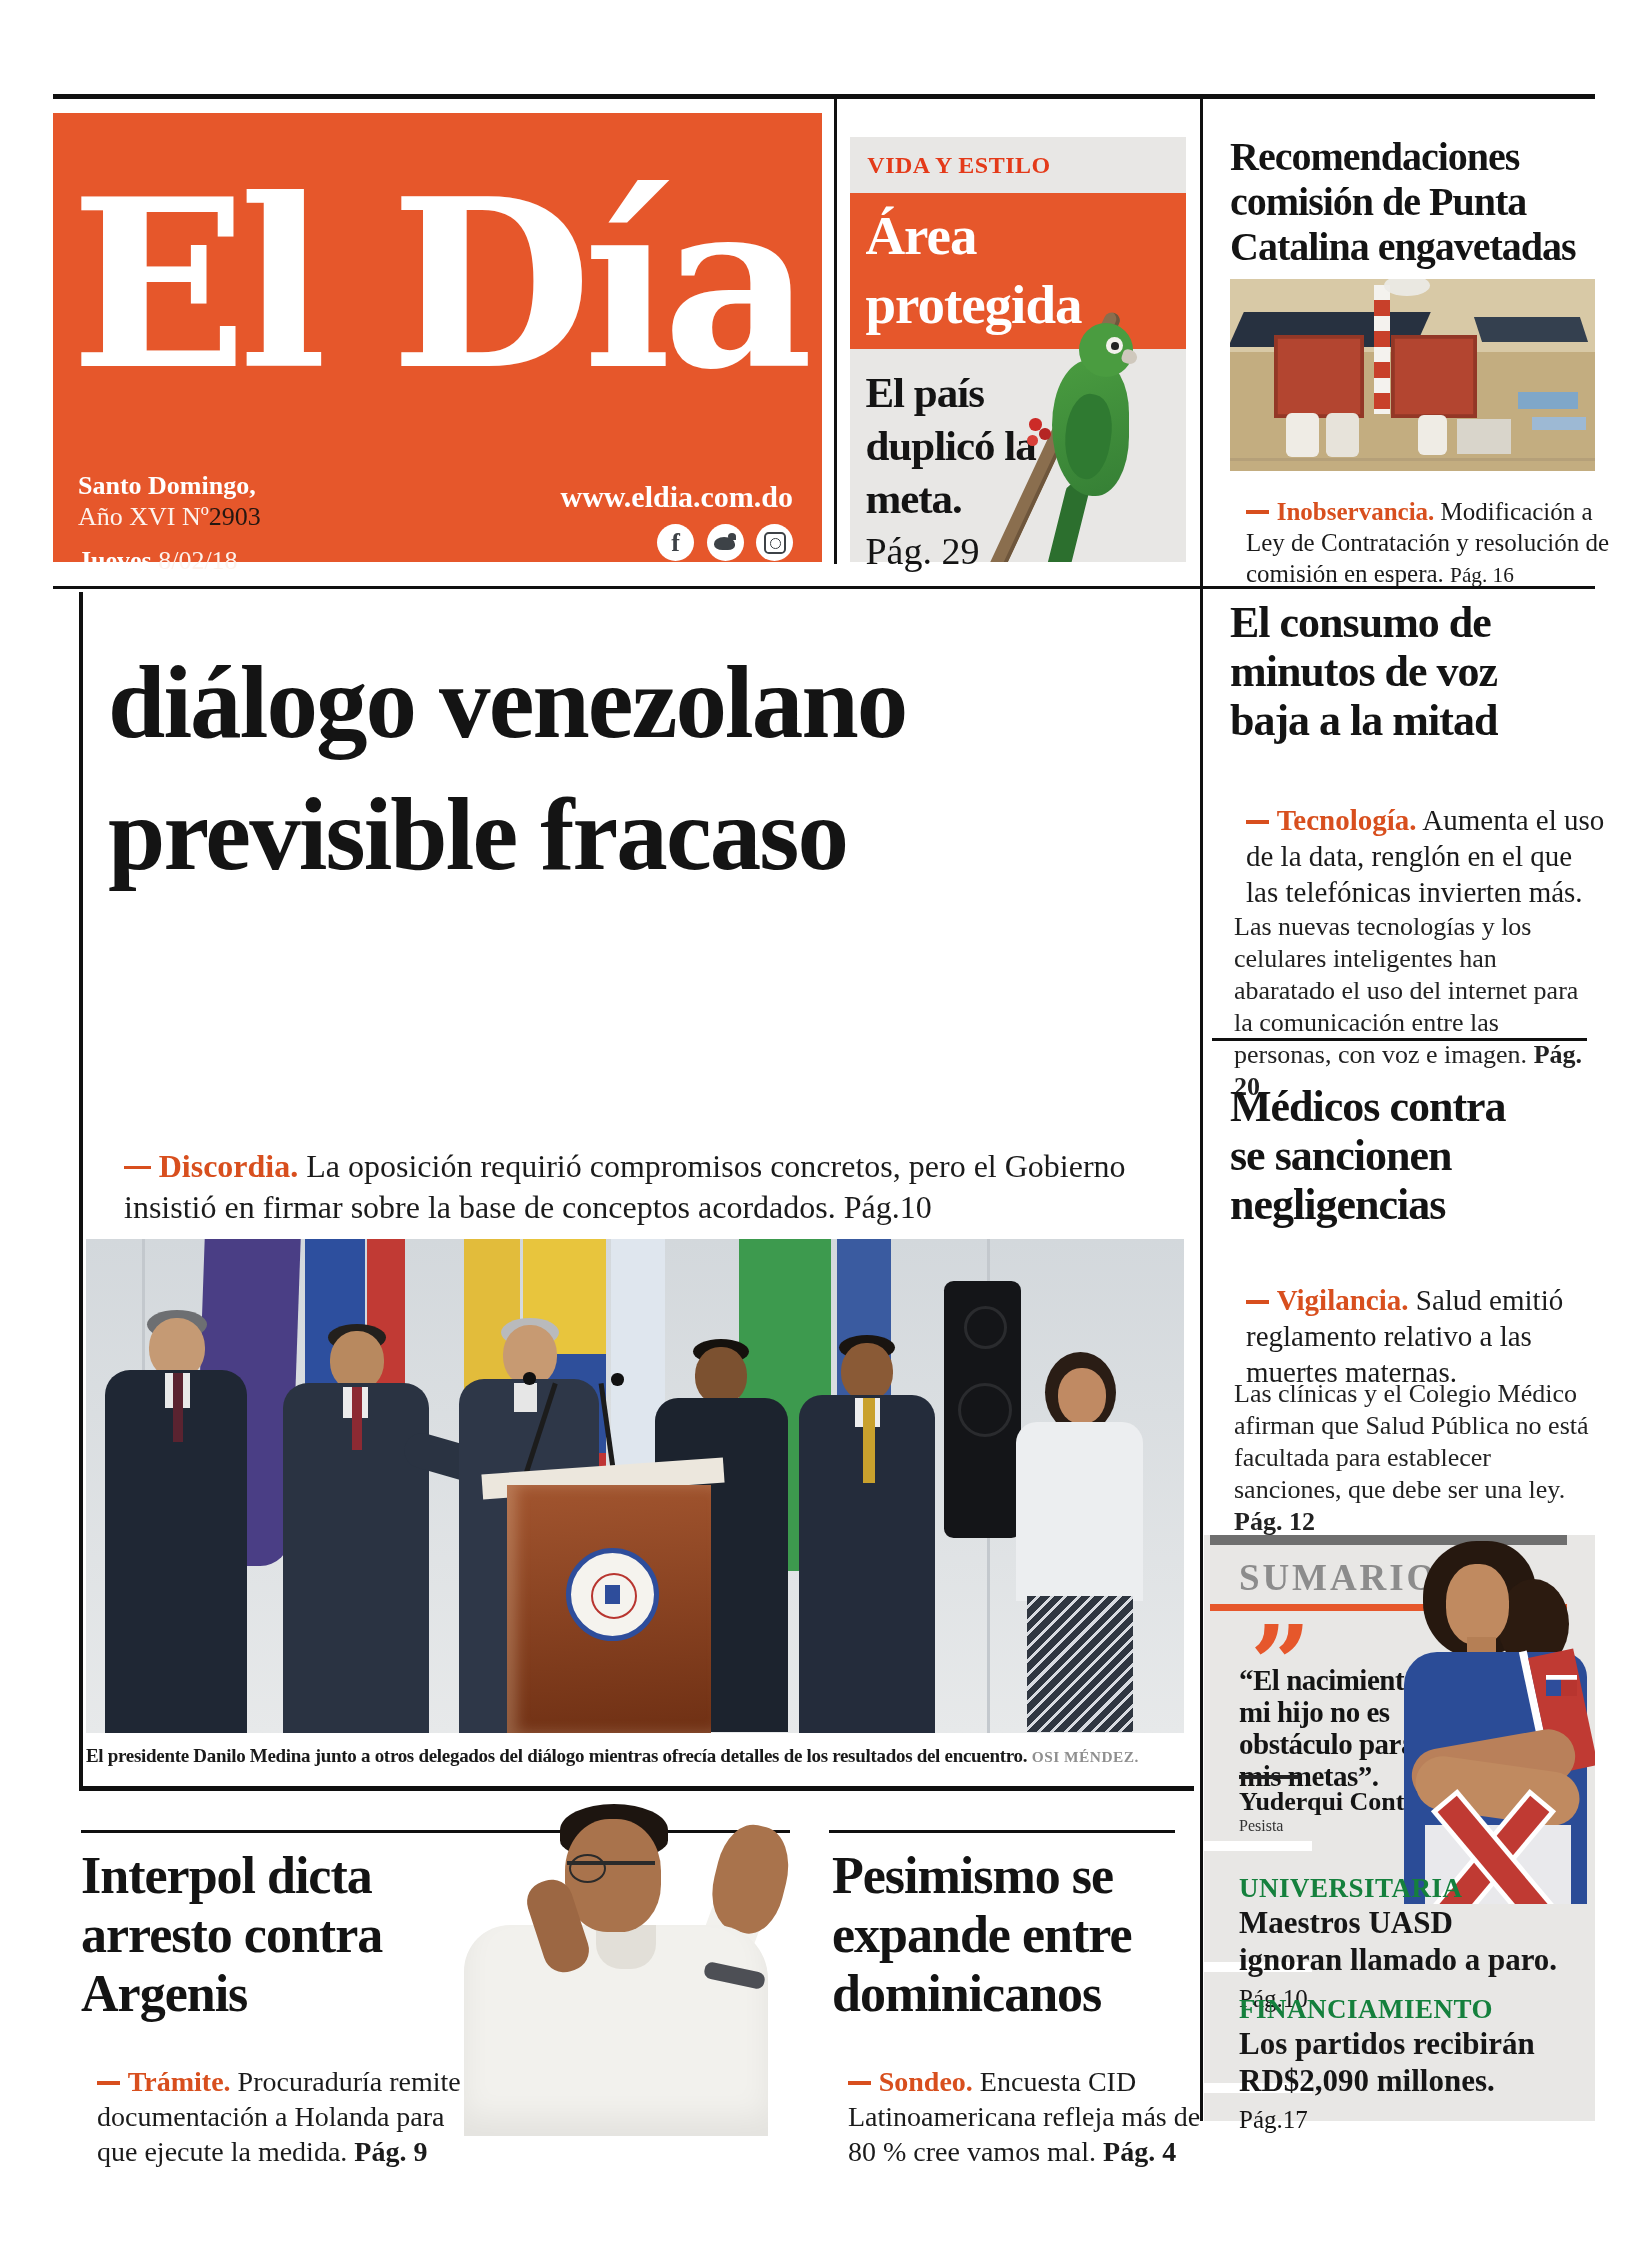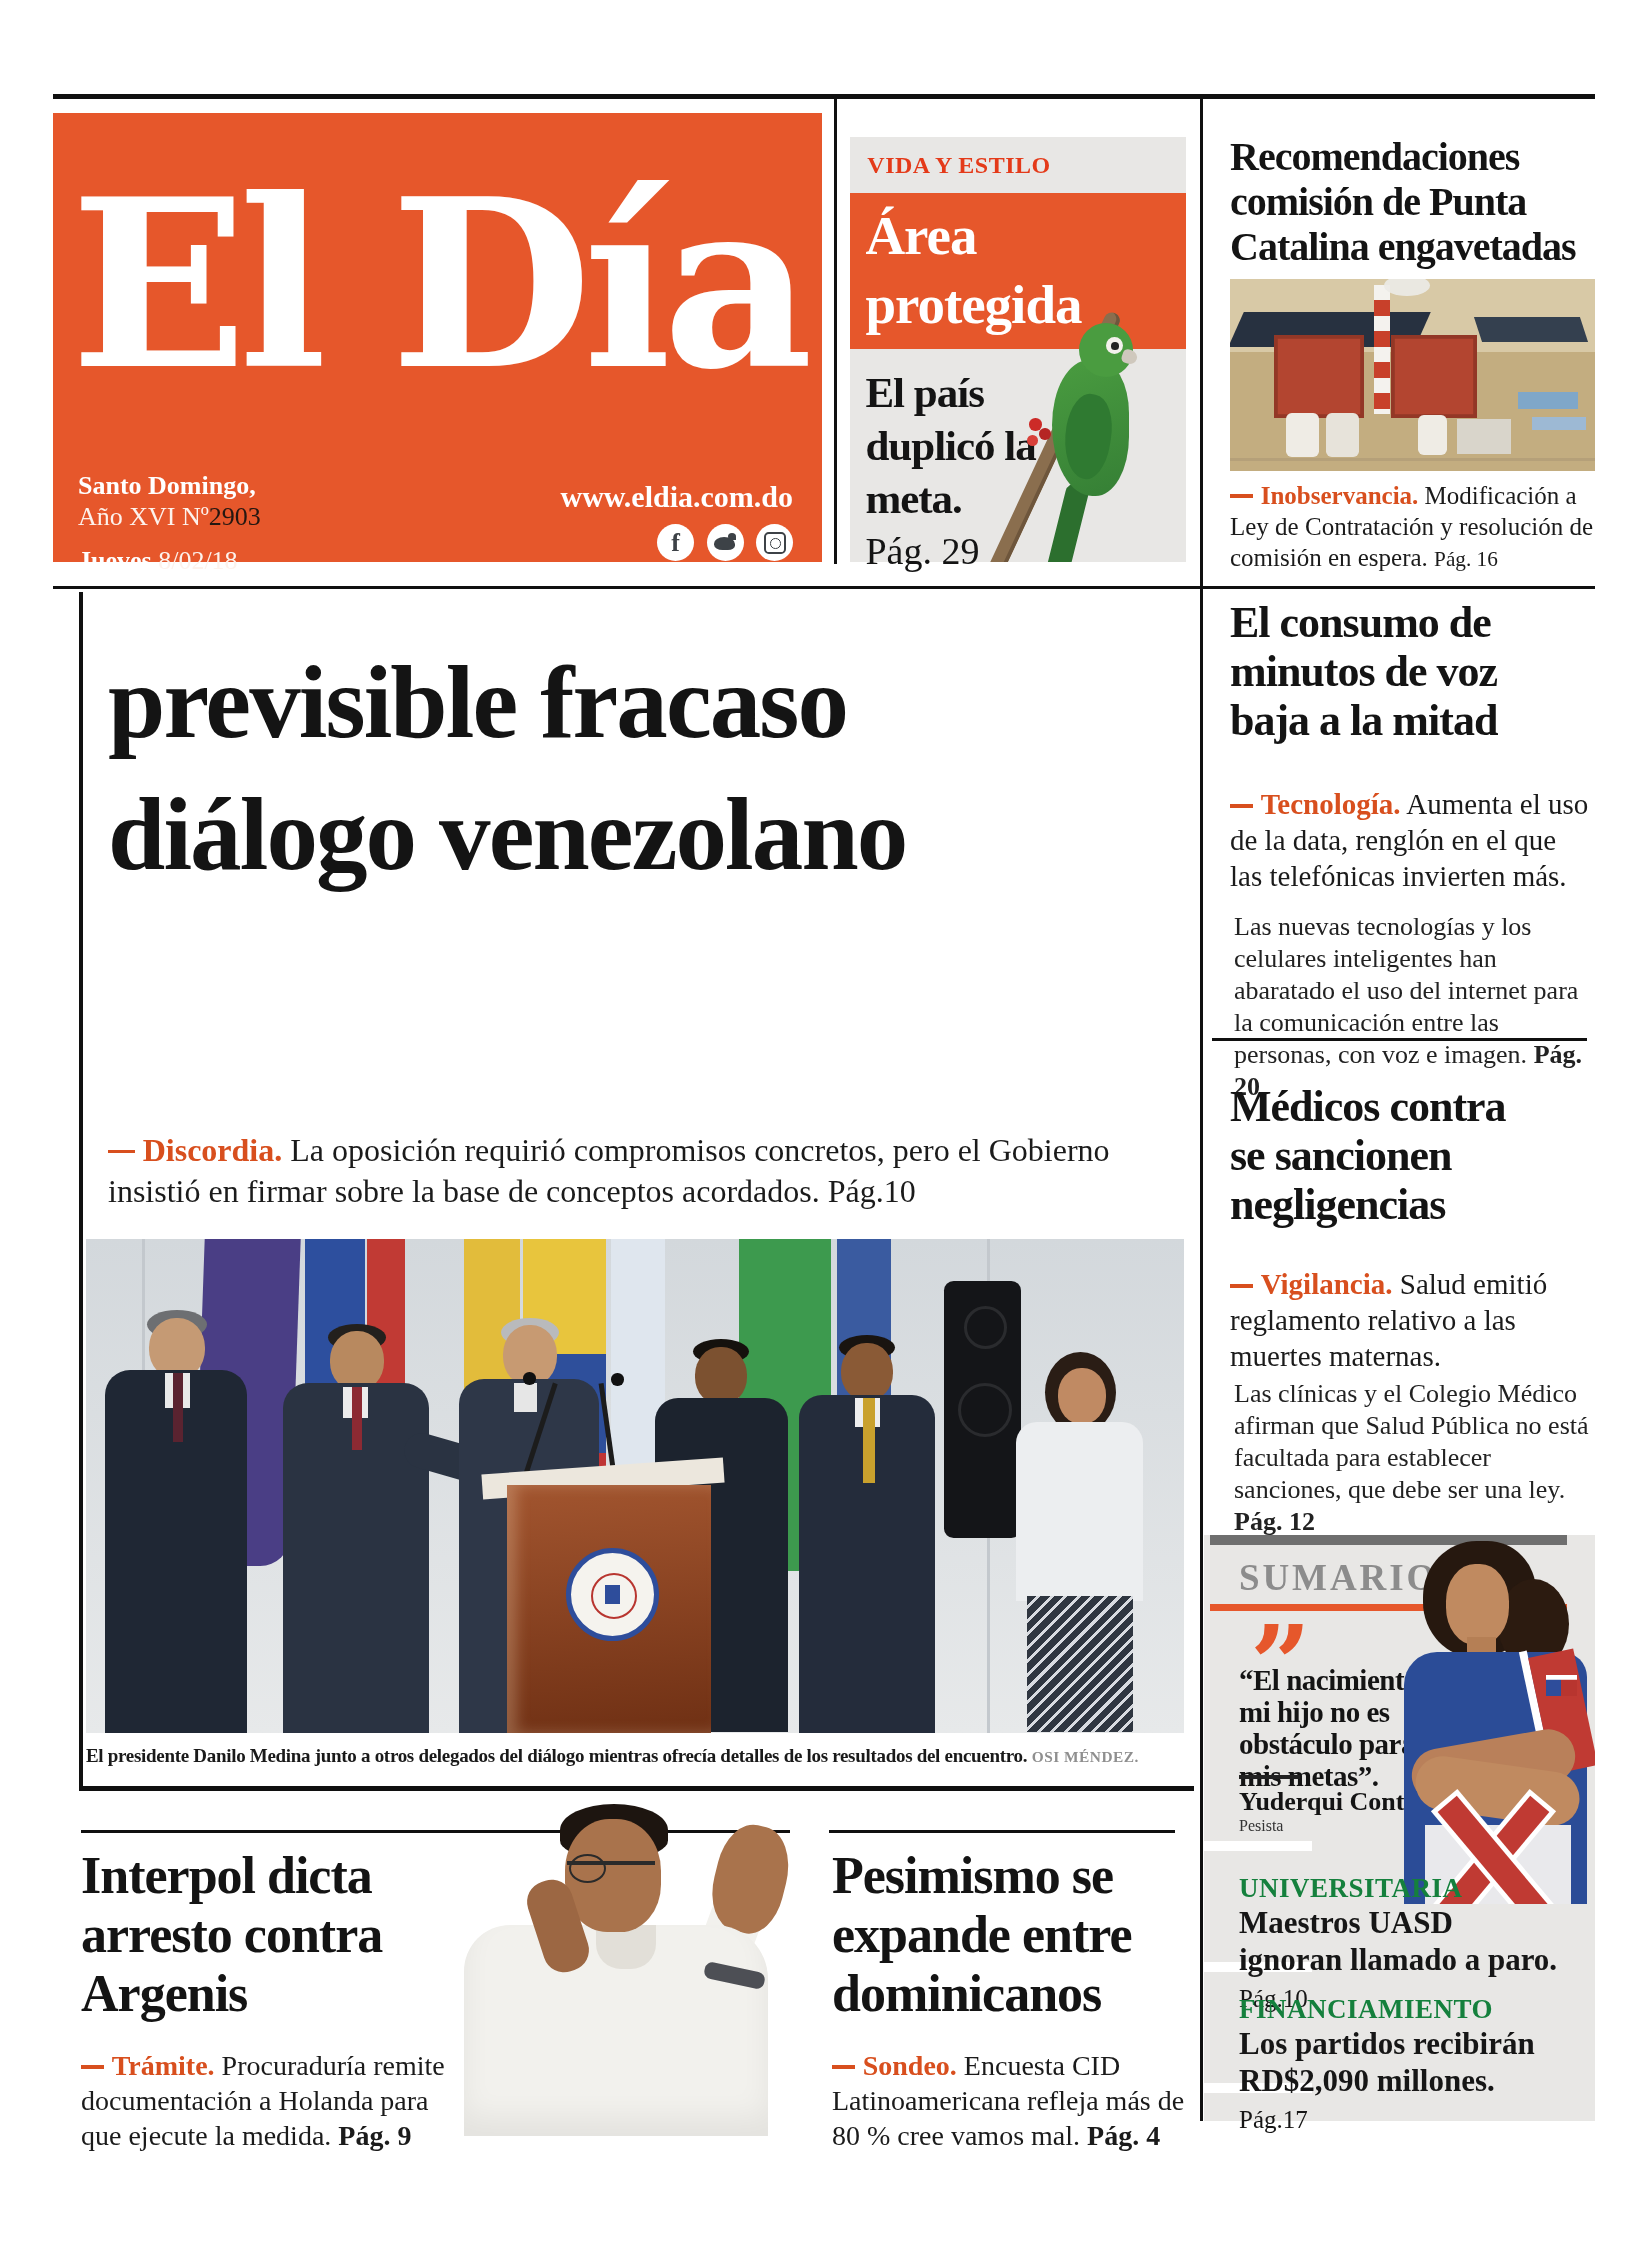"Inobservancia. Modificación a Ley de" .kick { margin: 0 -> 16px }
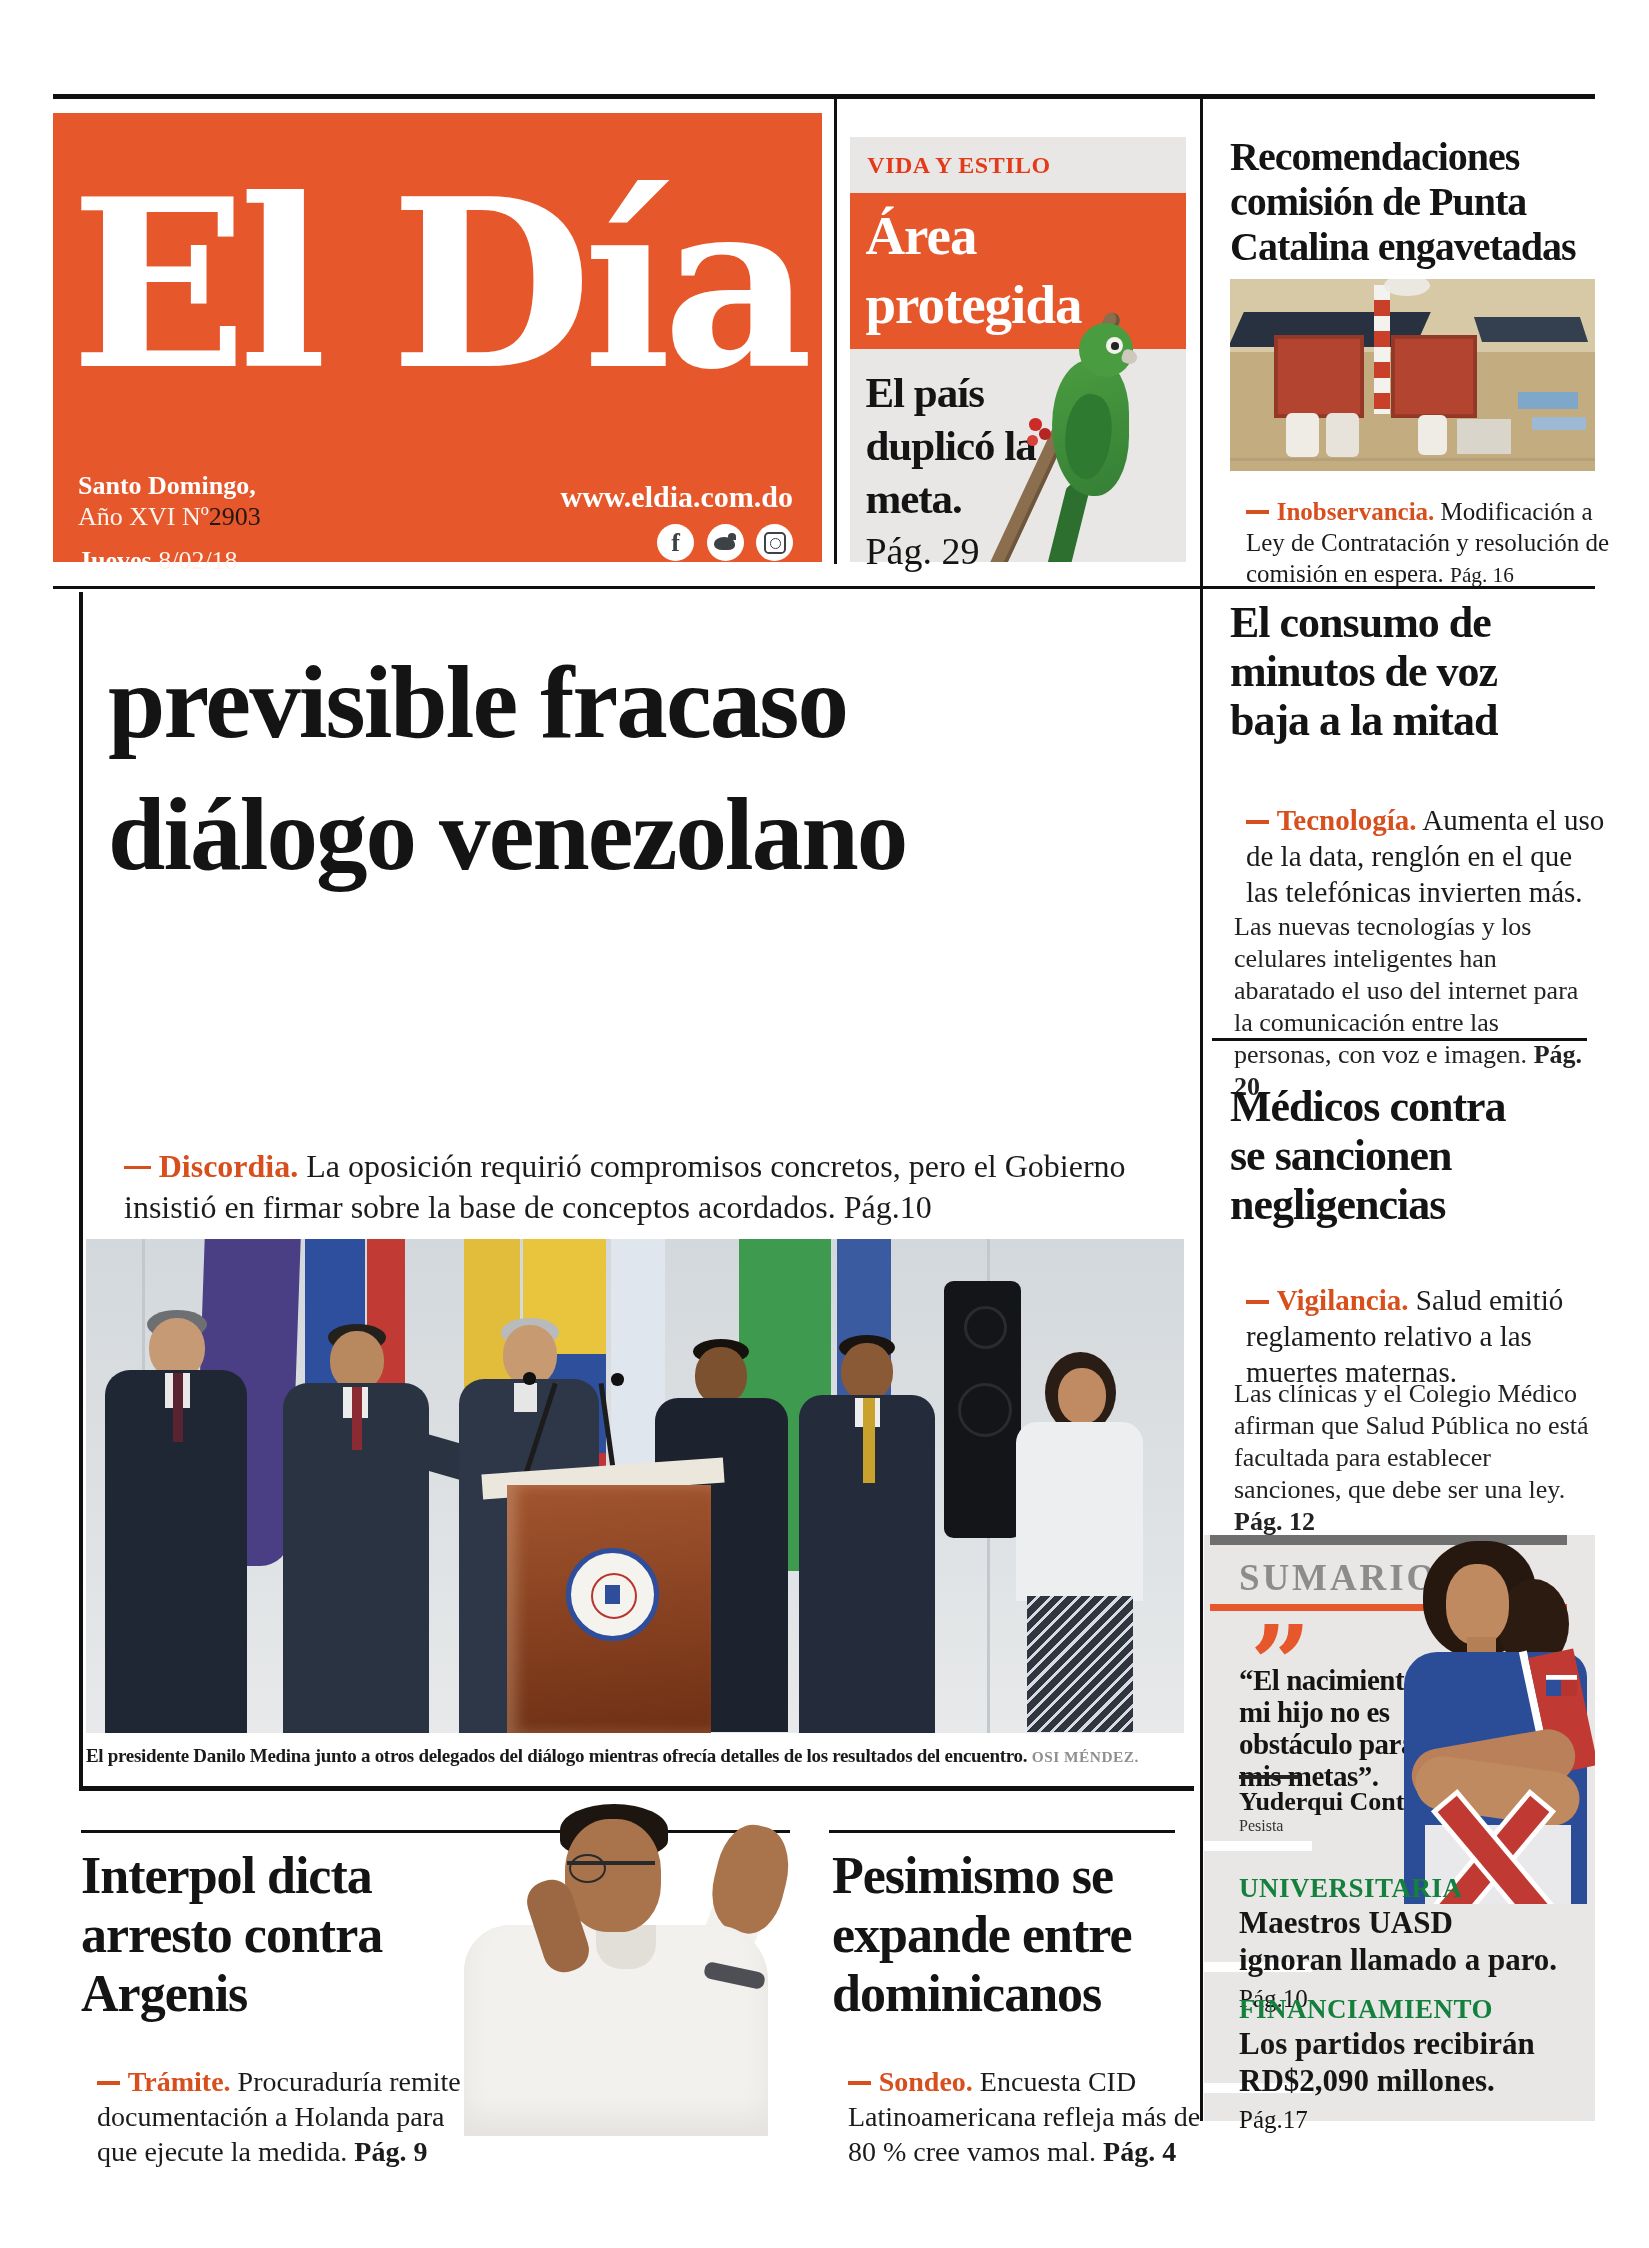"previsible fracaso" div { order: before "diálogo venezolano" -> after "diálogo venezolano" }
